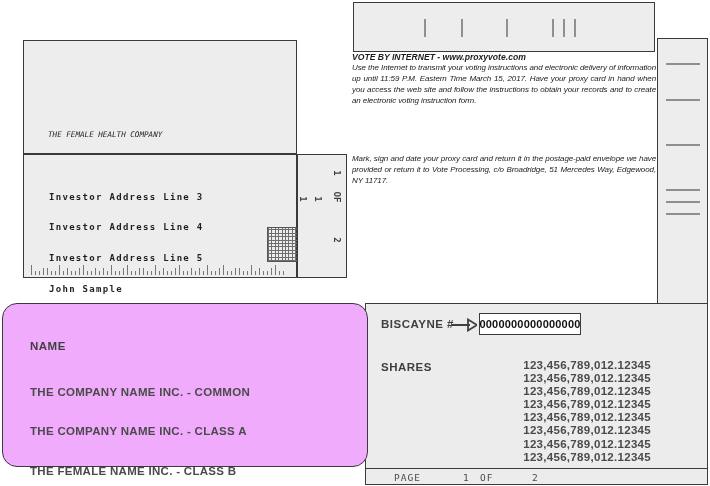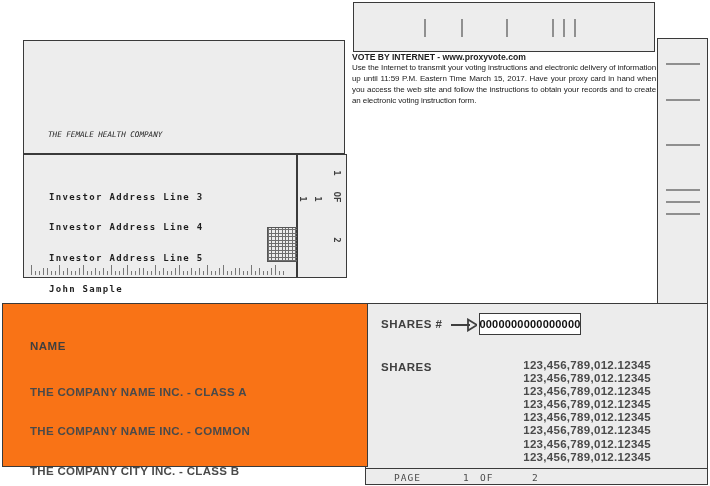"VOTE BY INTERNET - www.proxyvote.com" .vote-sec { font-style: none -> italic }
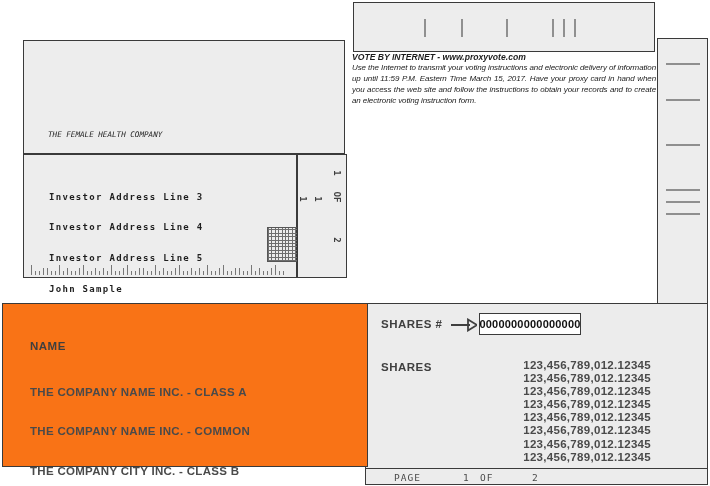"THE FEMALE HEALTH COMPANY" #env-upper { width: 322px -> 274px }
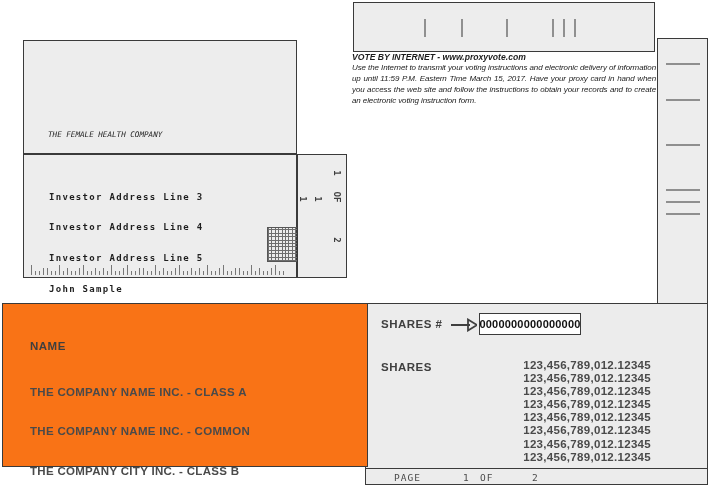"Mark, sign and date your" div.vote-body { html: none -> <div>Mark, sign and date your proxy card and return it in the postage-paid envelope we have provided or return it to Vote Processing, c/o Broadridge, 51 Mercedes Way, Edgewood, NY 11717.</div> }
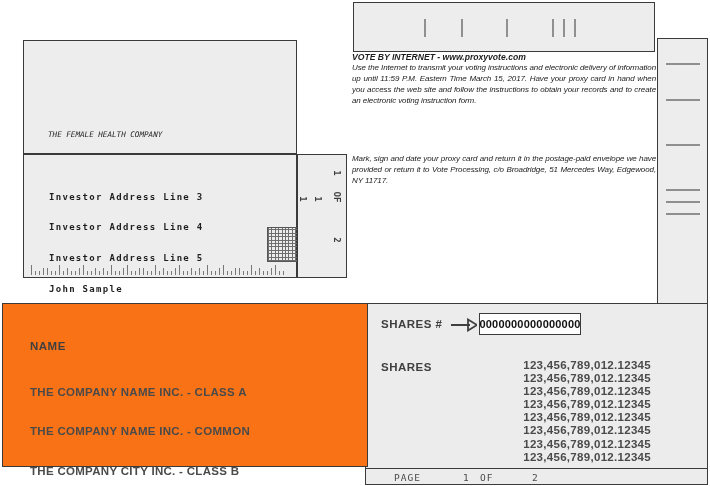"SHARES #" span.lbl { text: SHARES -> BISCAYNE }
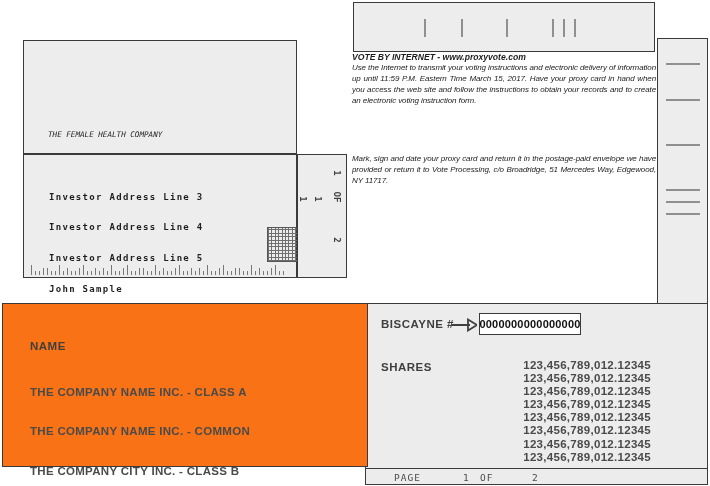"NAME" #acct-left { background: #f97316 -> #f0abfc; border-radius: none -> 15px }
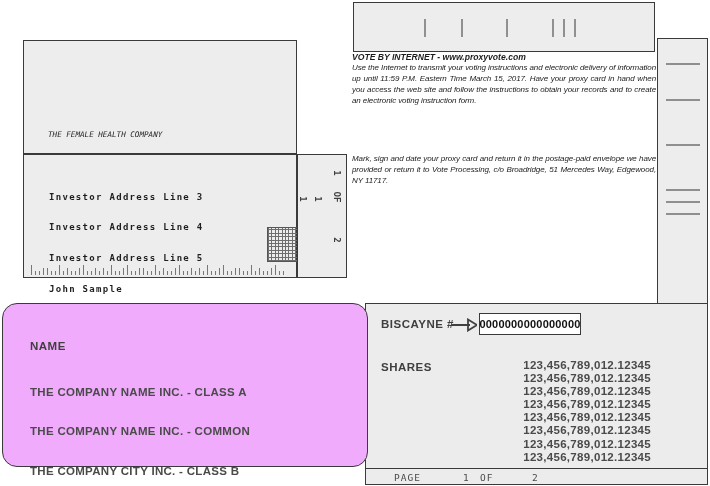"THE COMPANY NAME INC. -" div { order: before "THE COMPANY NAME INC. - COMMON" -> after "THE COMPANY NAME INC. - COMMON" }
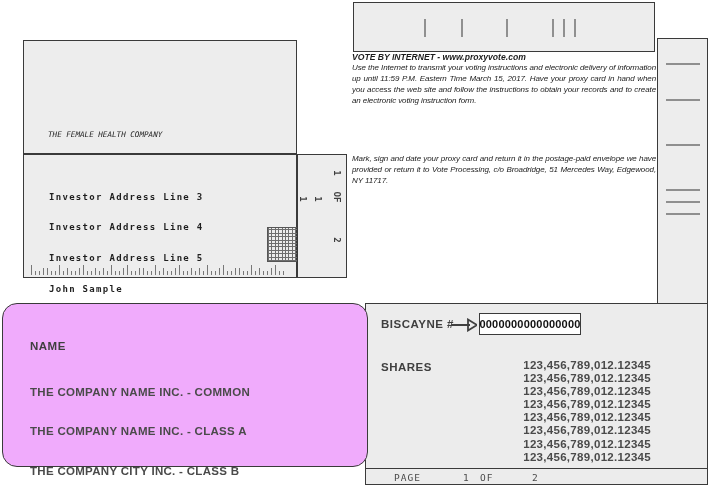"THE COMPANY CITY INC. -" div { text: COMPANY CITY -> FEMALE NAME }
